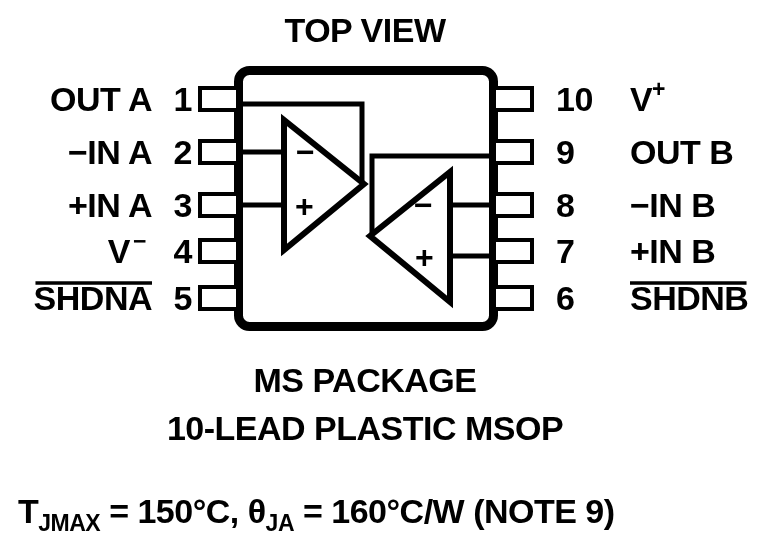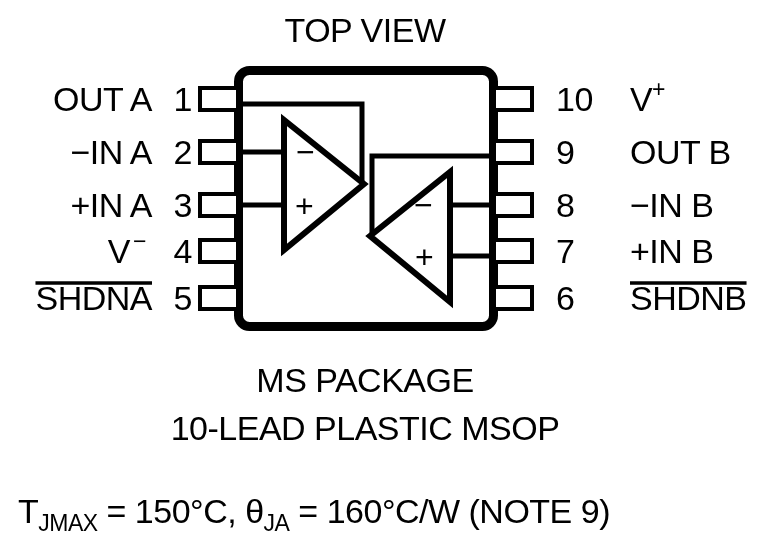"TOP VIEW" #stage { font-weight: none -> bold }
